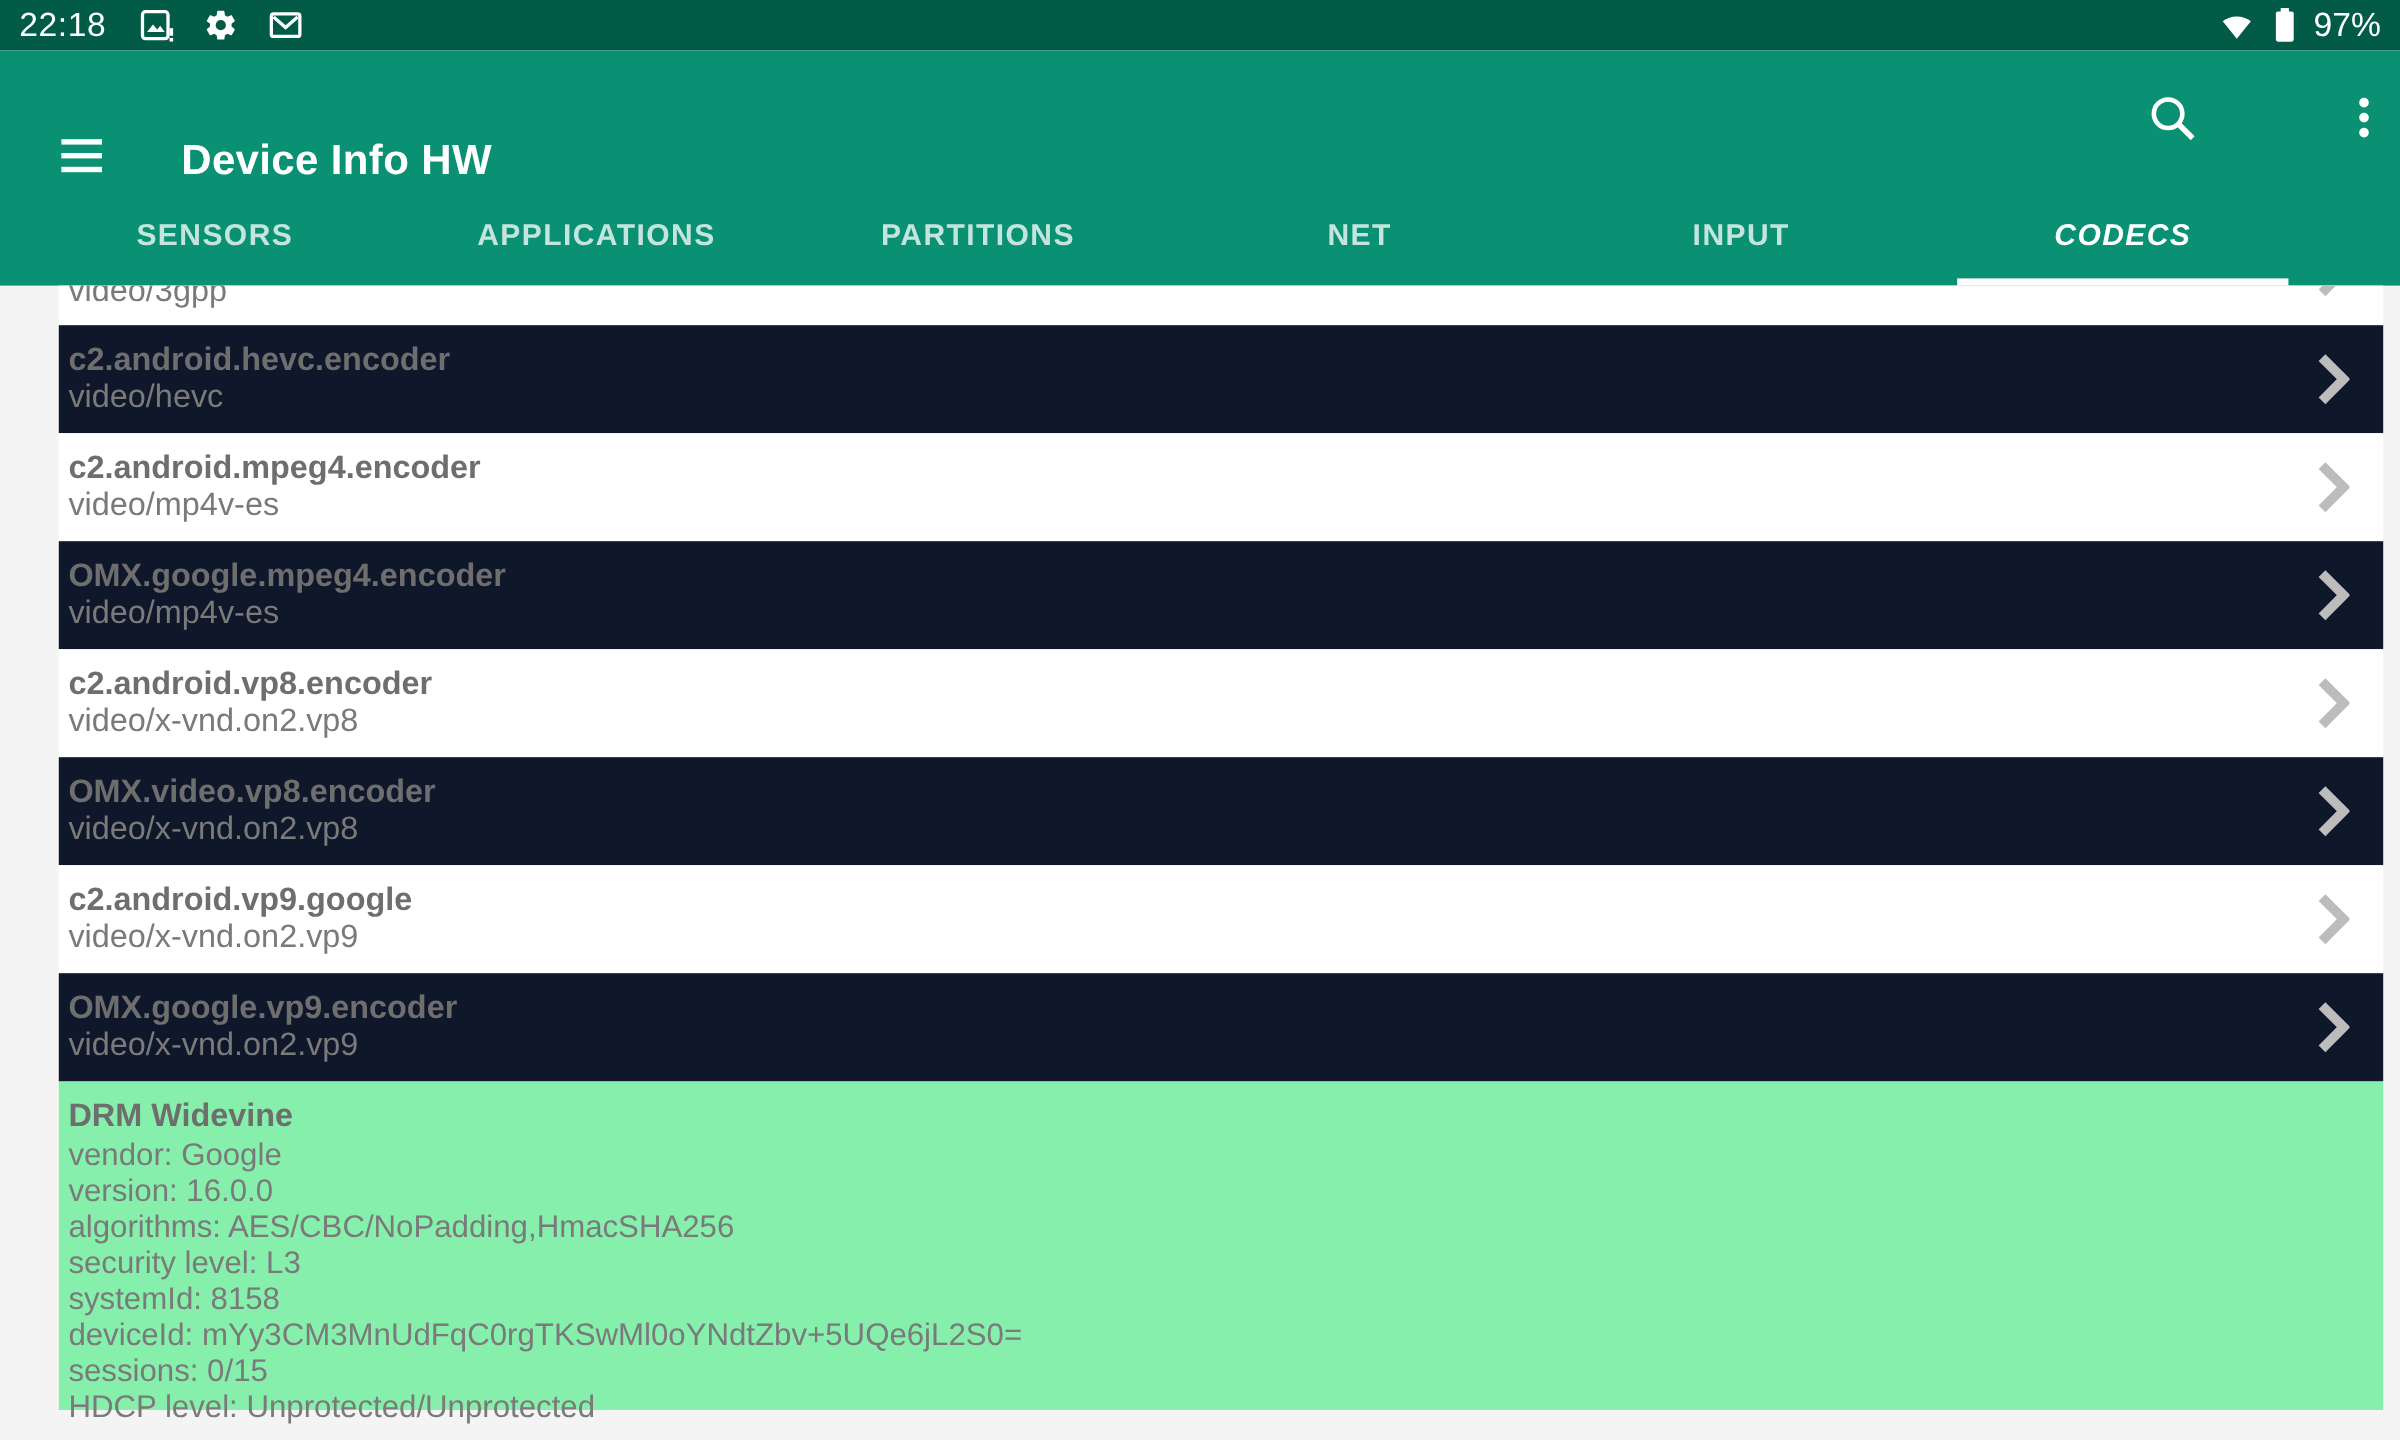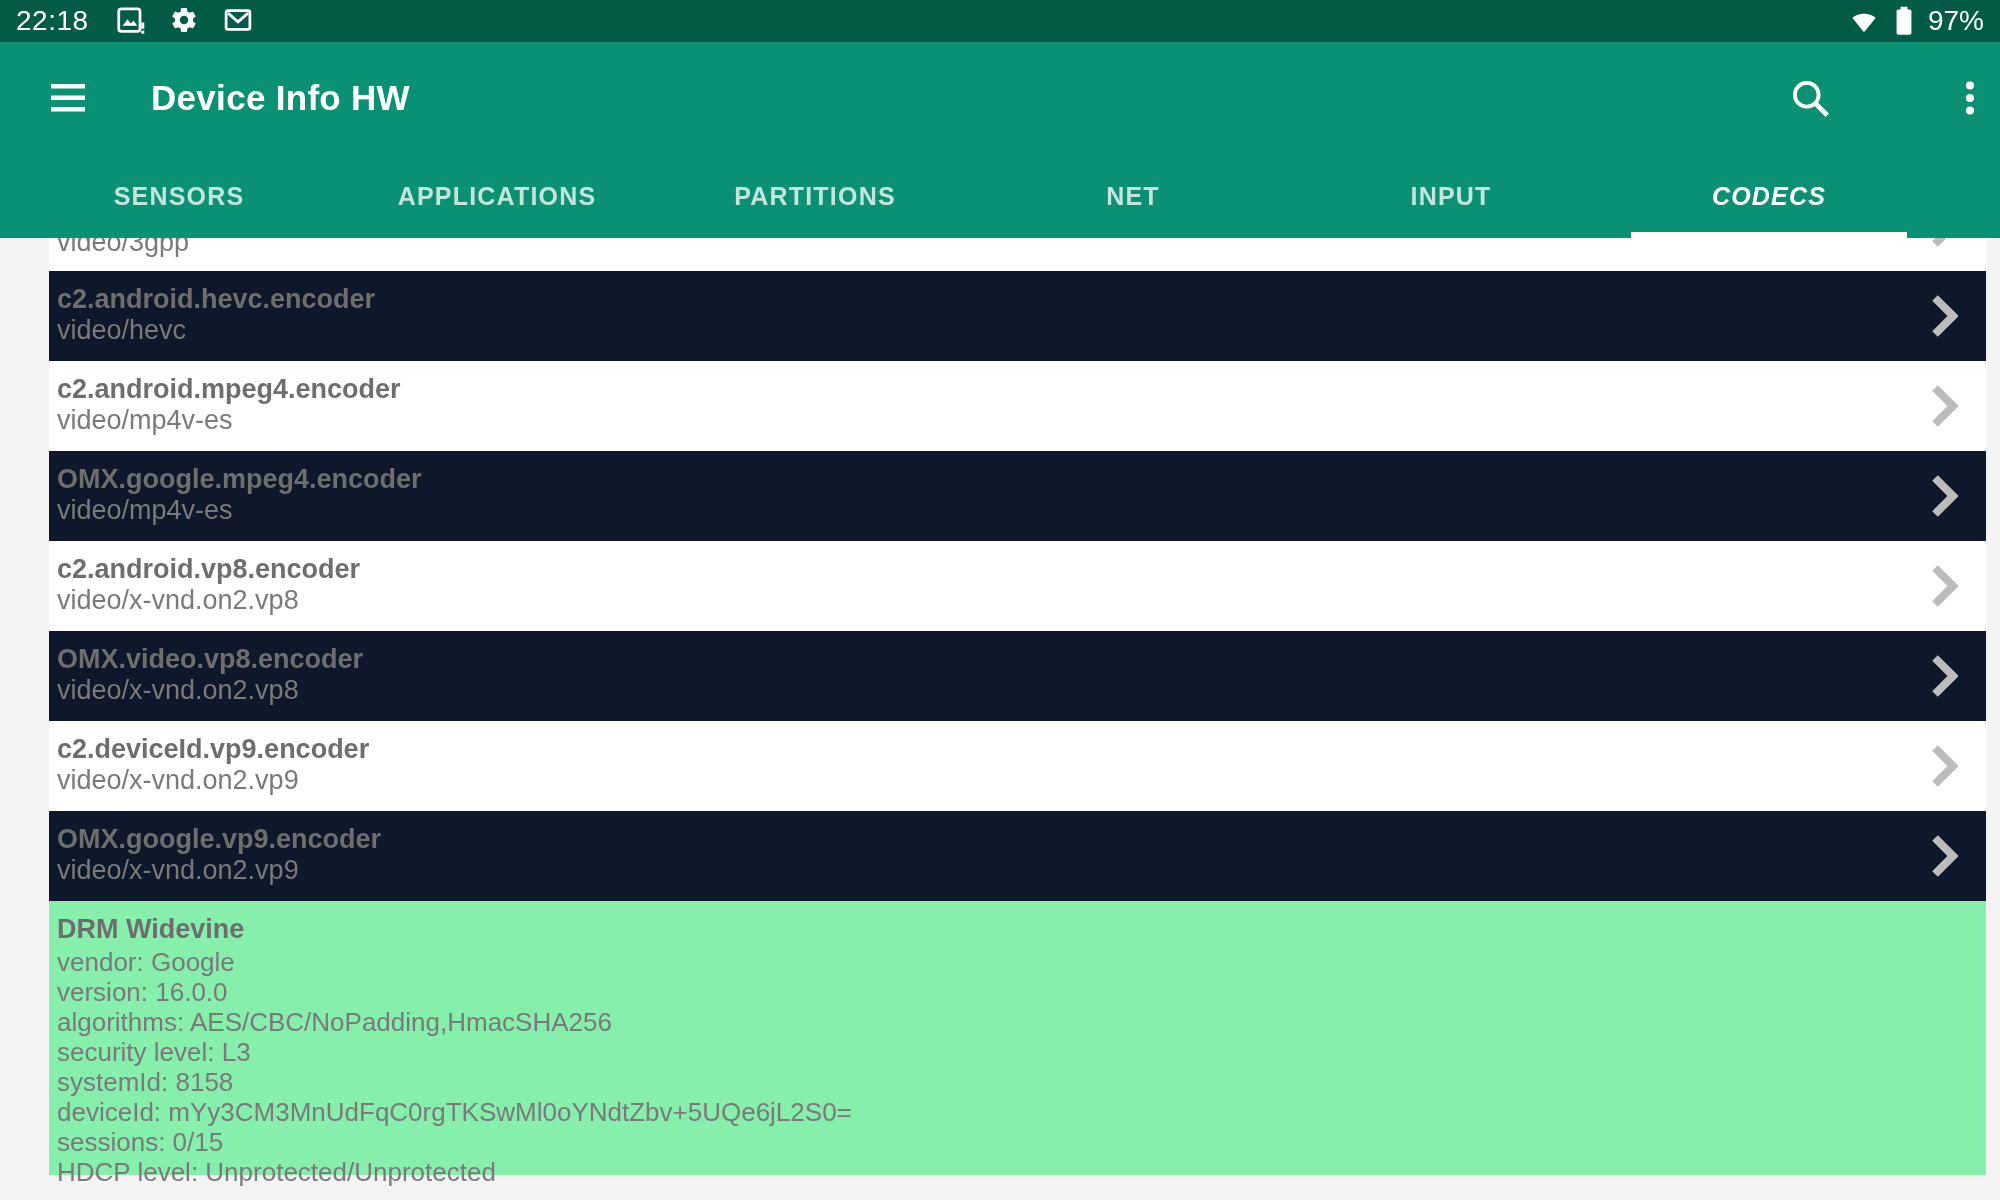"22:18" .sb-left,.sb-right { align-items: none -> center }
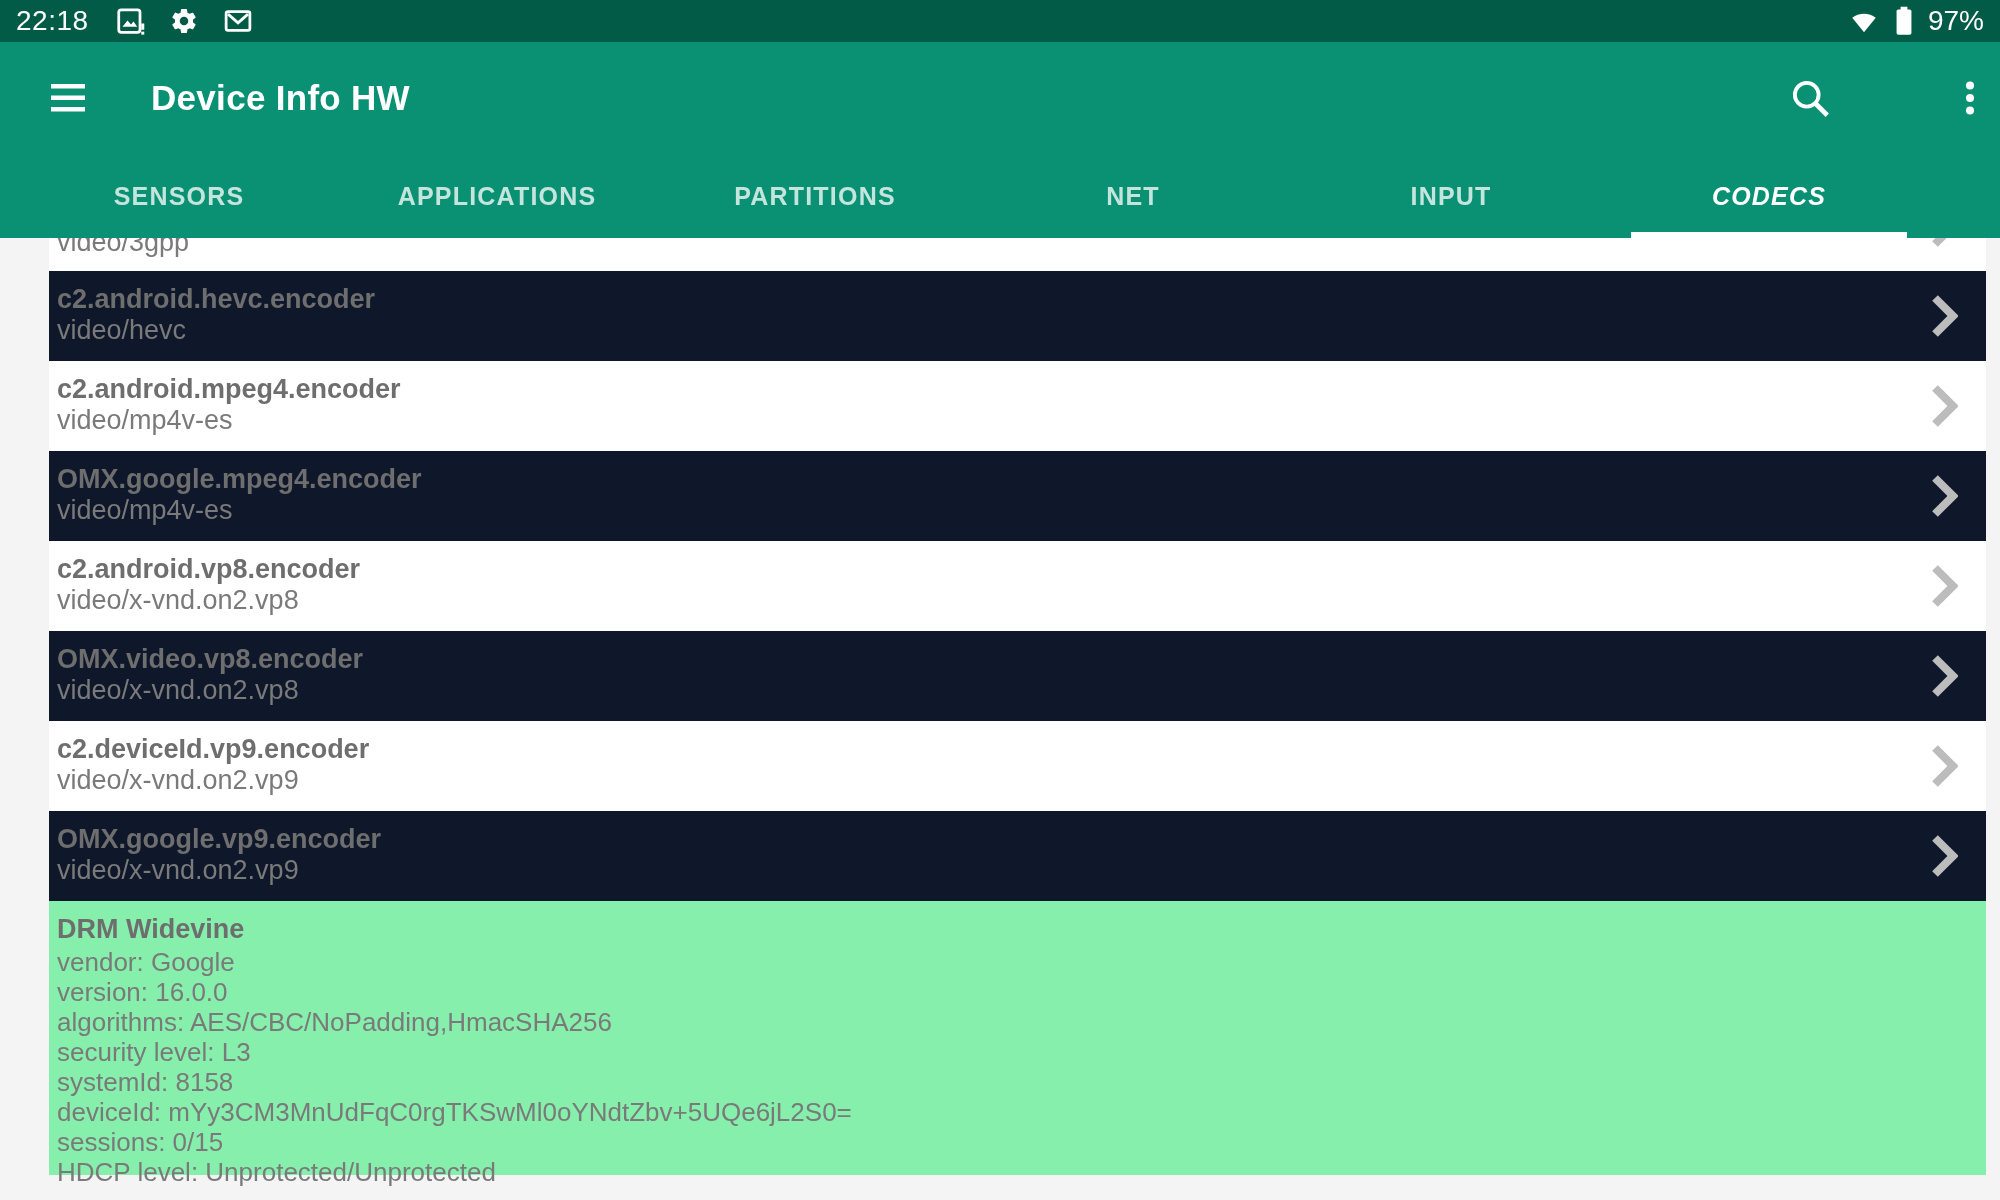"Device Info HW" .toolbar { align-items: center -> flex-end }
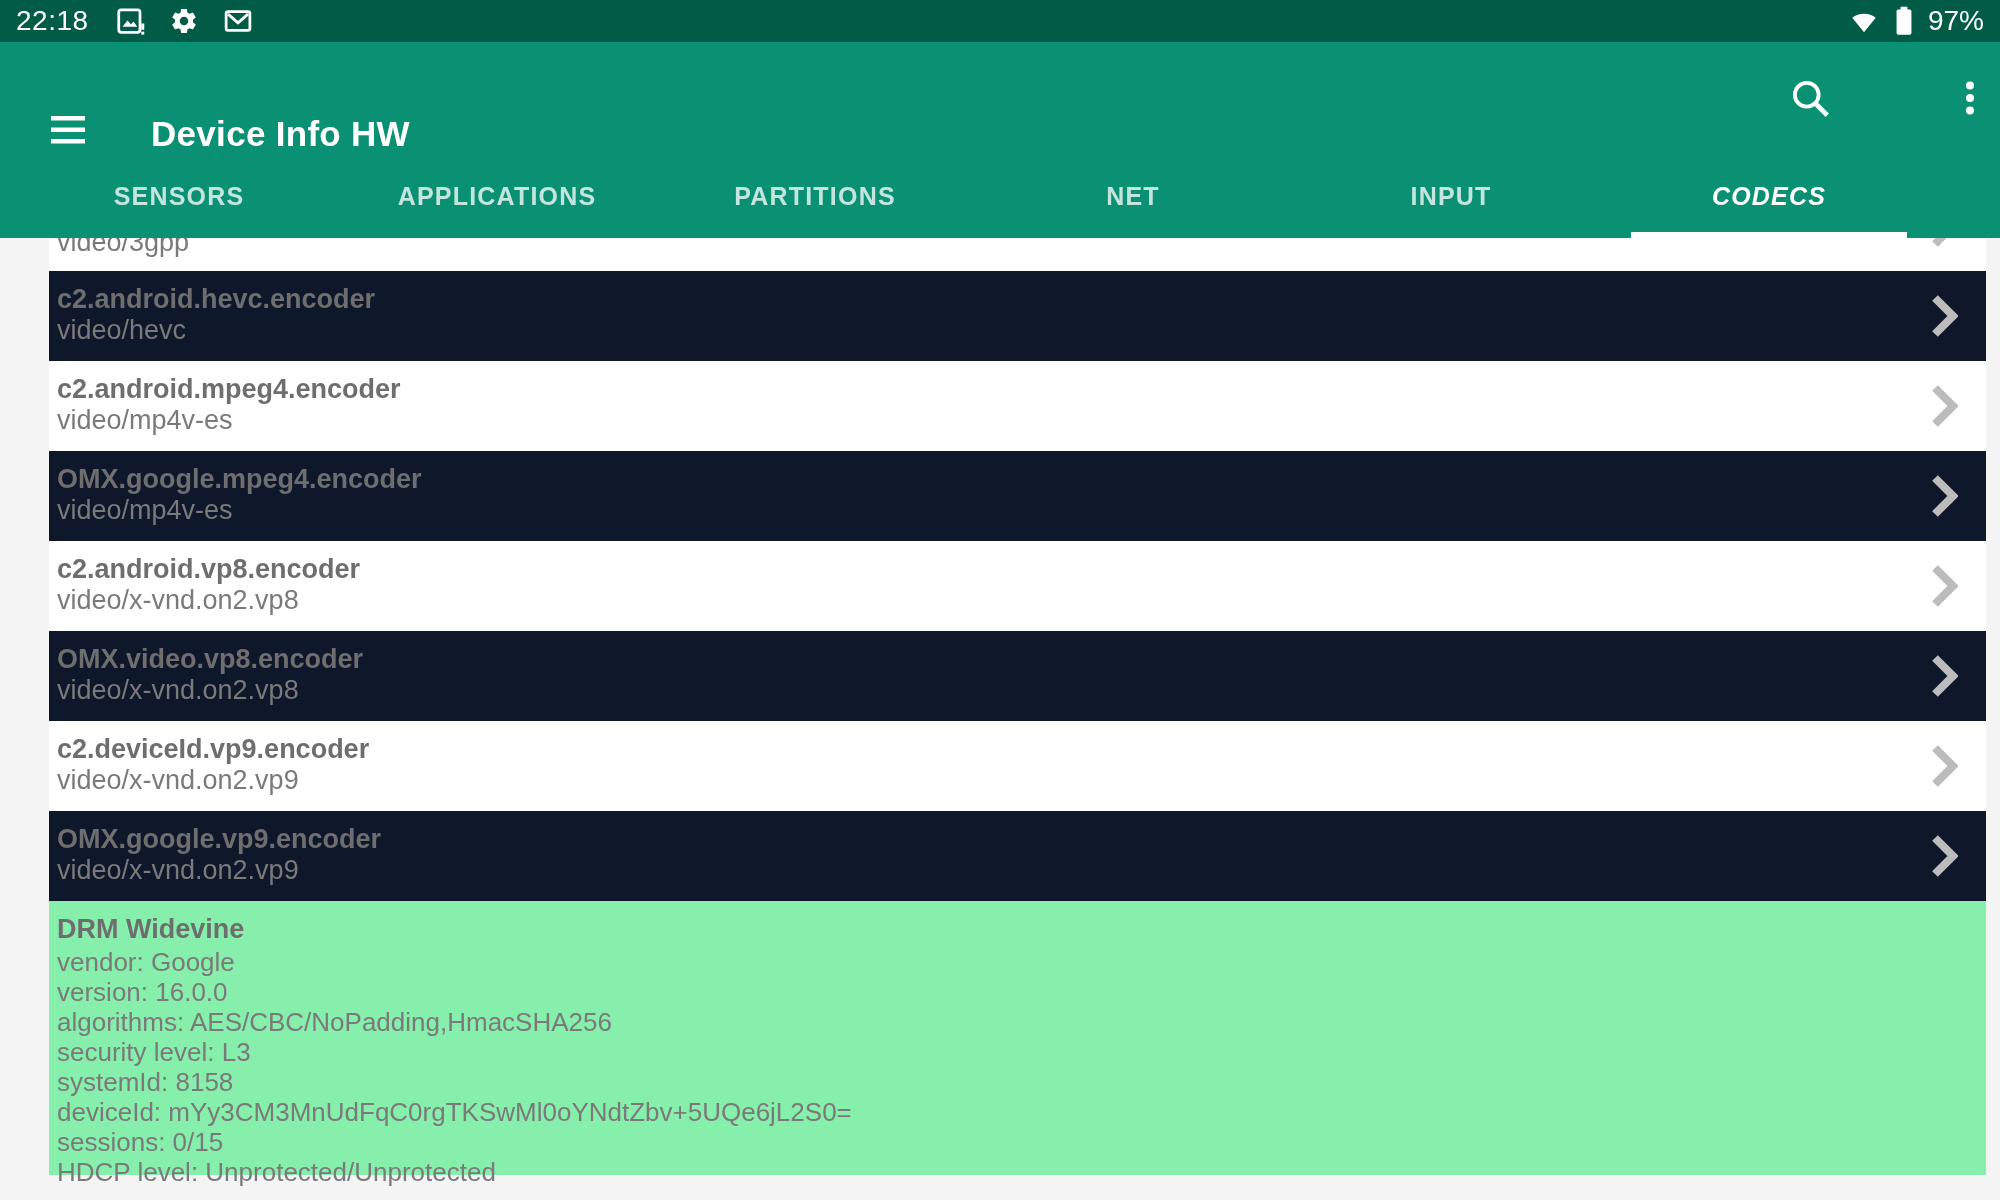"c2.deviceId.vp9.encoder" div.row-title { text: c2.deviceId.vp9.encoder -> c2.android.vp9.google }
